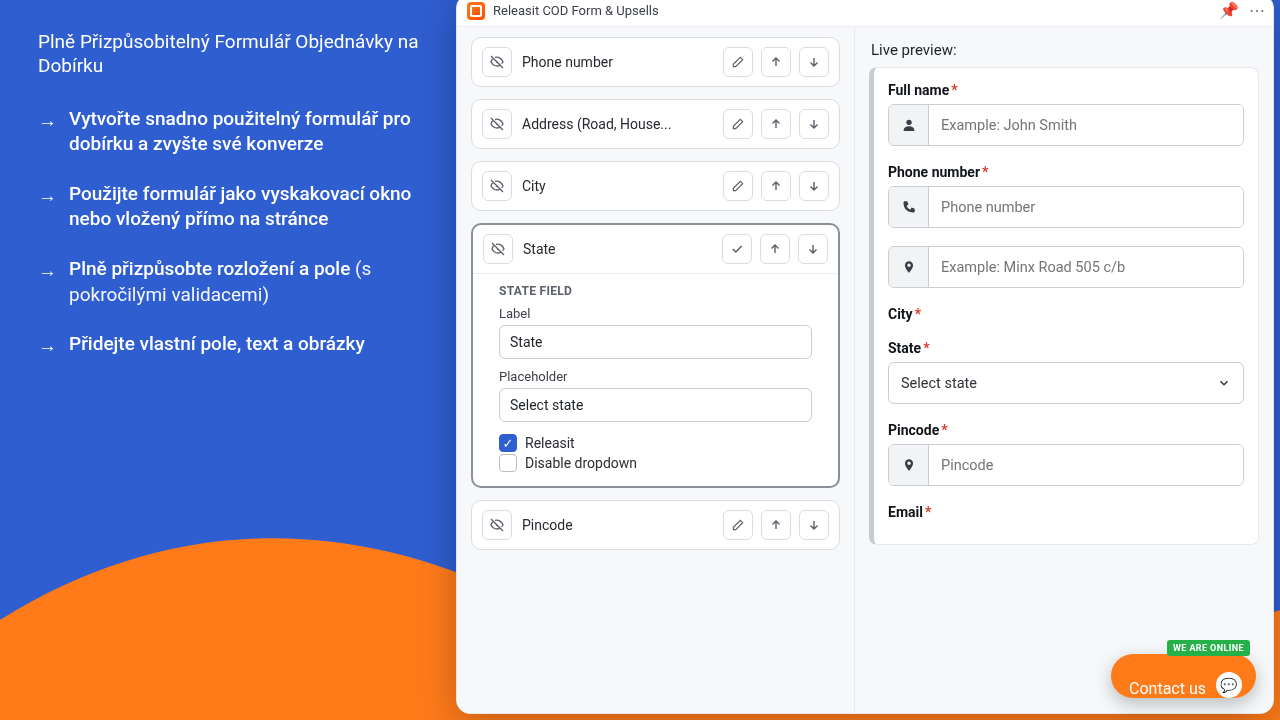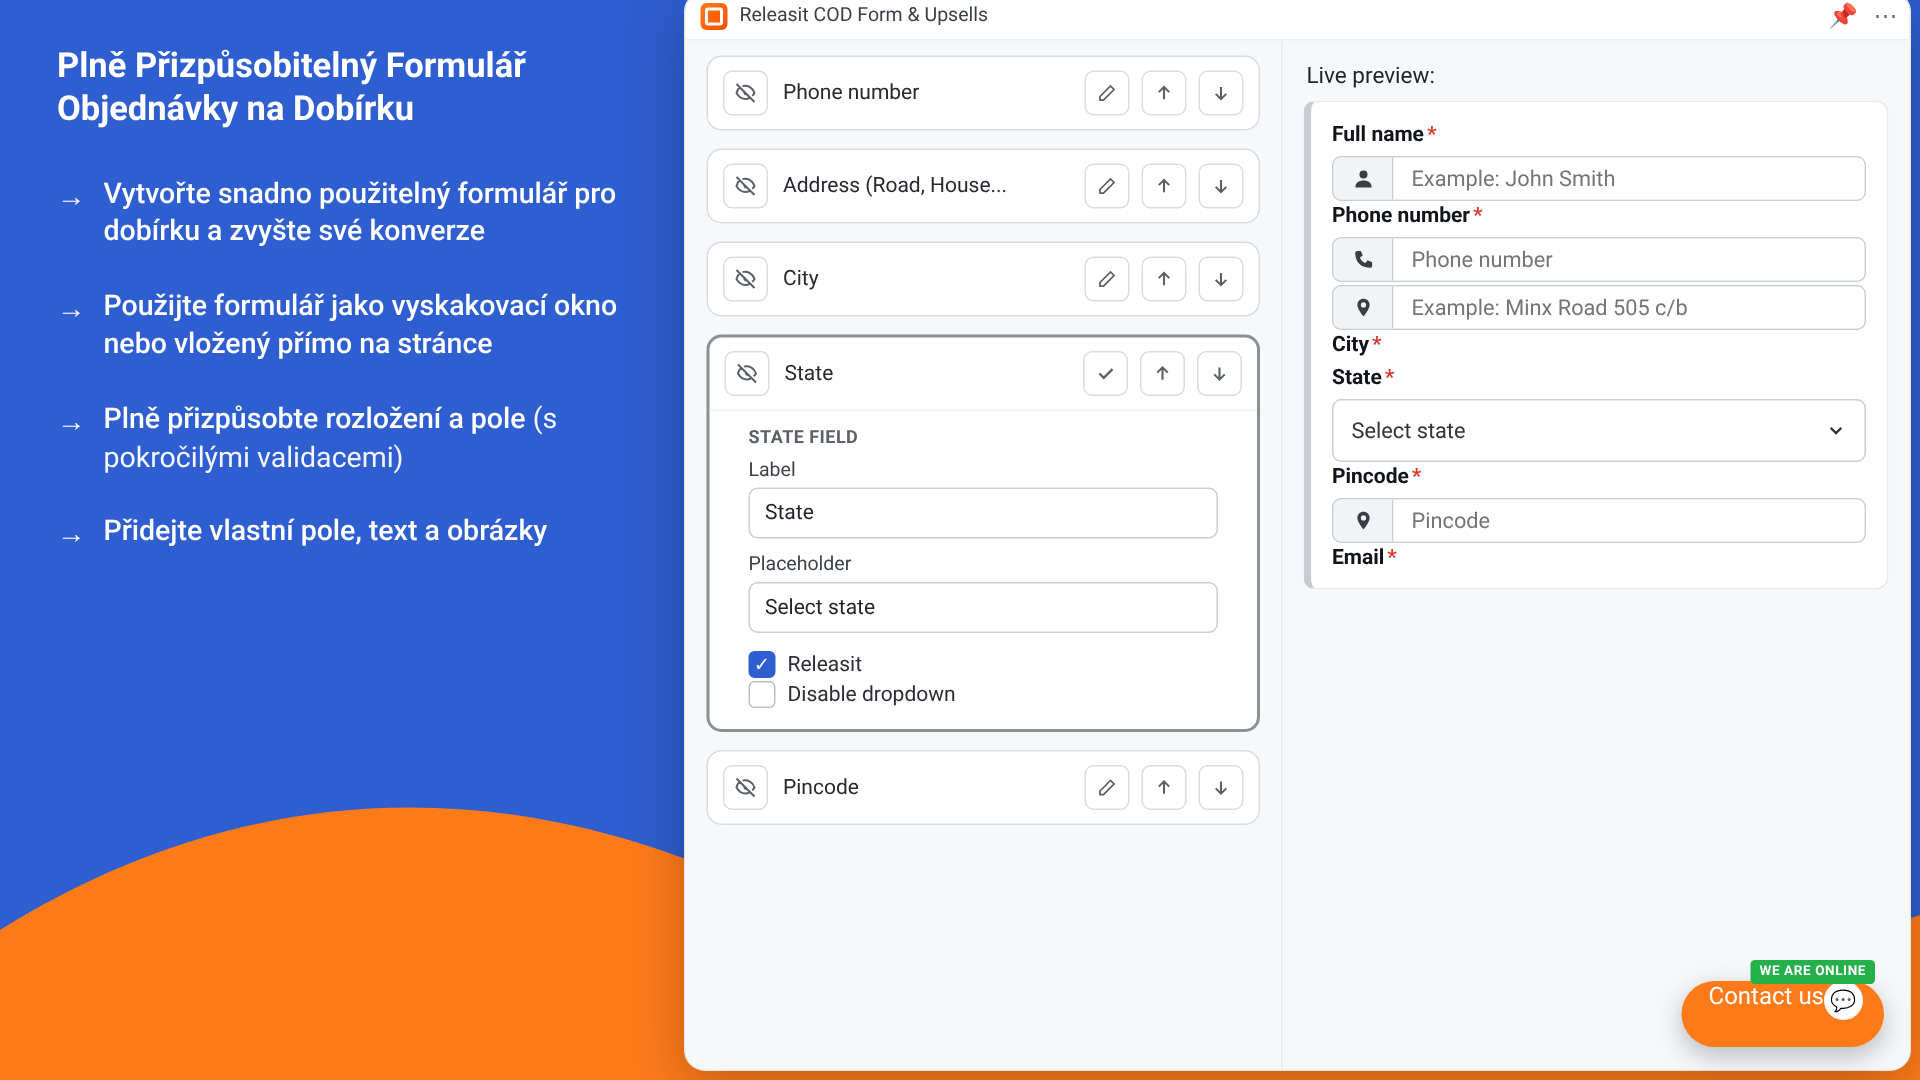"Plně Přizpůsobitelný Formulář Objednávky" .marketing h1 { font-size: 23px -> 19px; font-weight: 700 -> 400 }
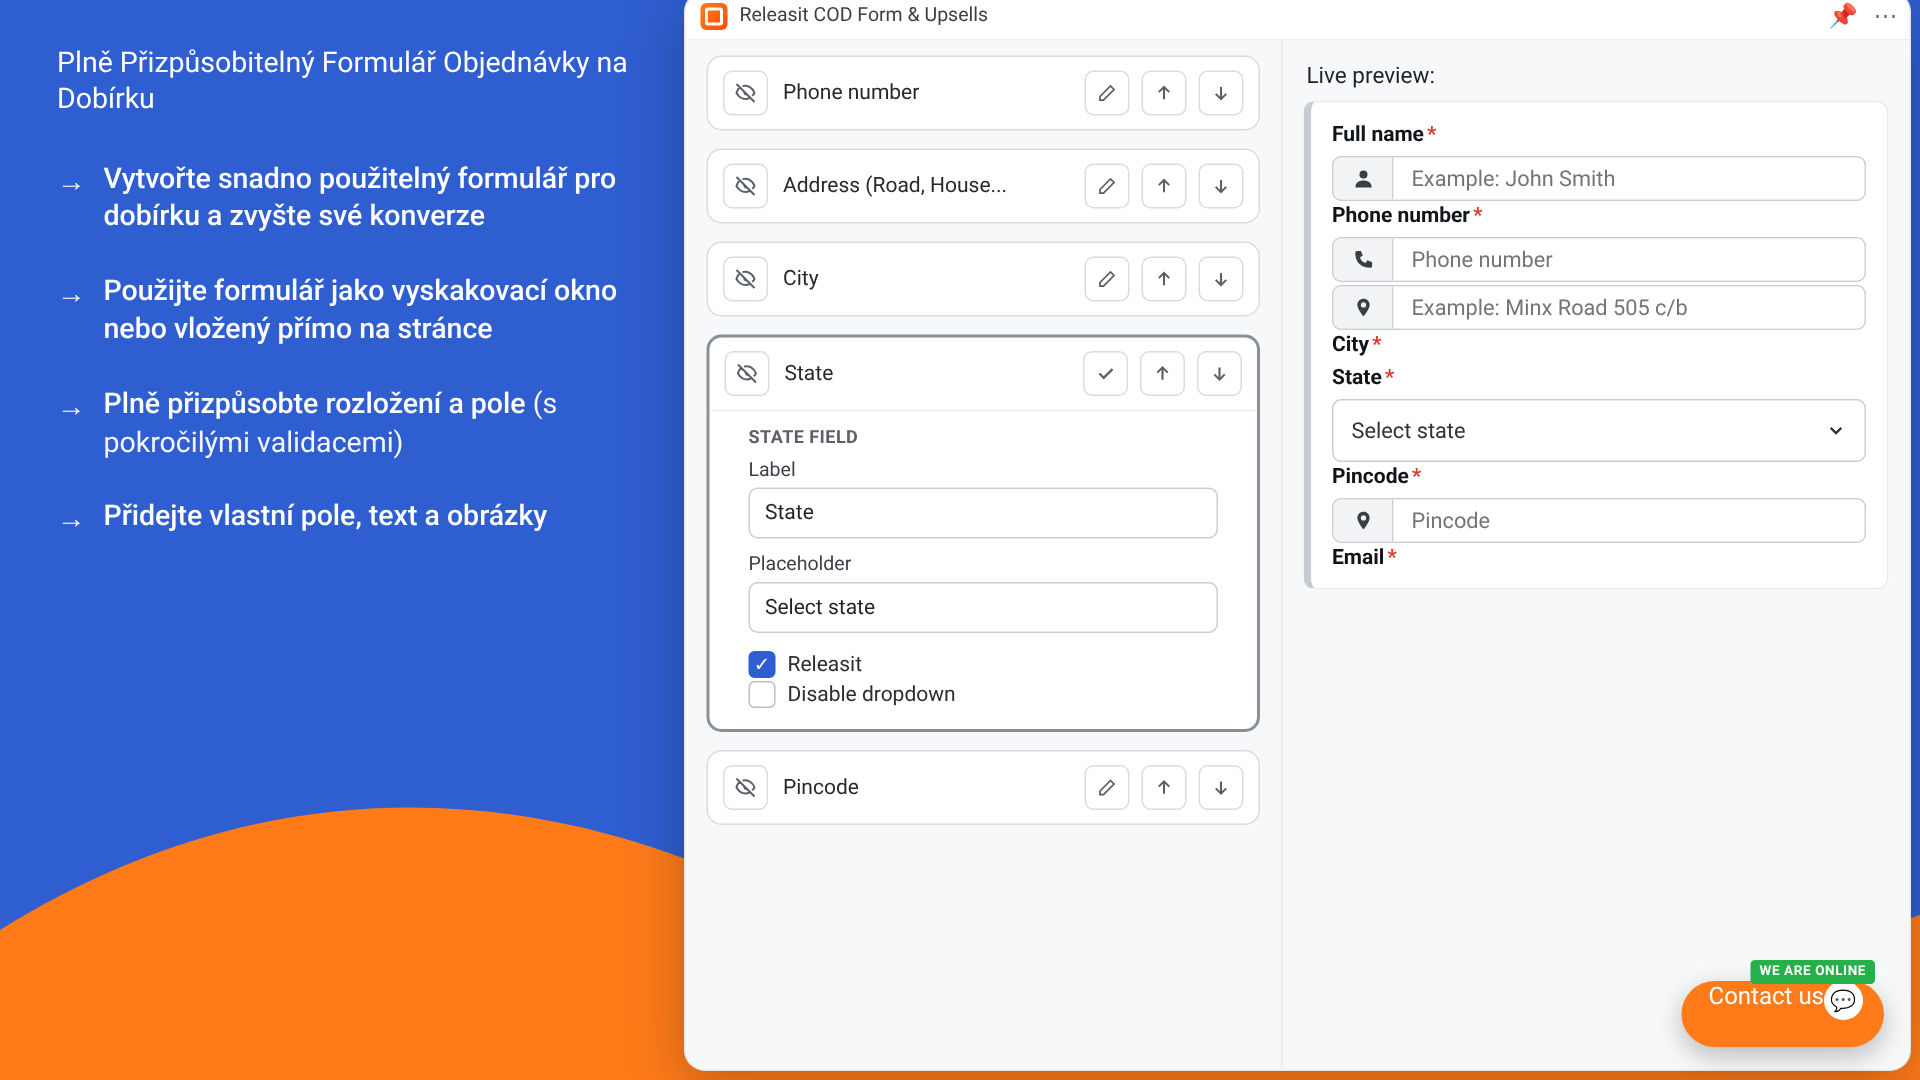"Full name *" .pfld { margin-bottom: 2px -> 18px }
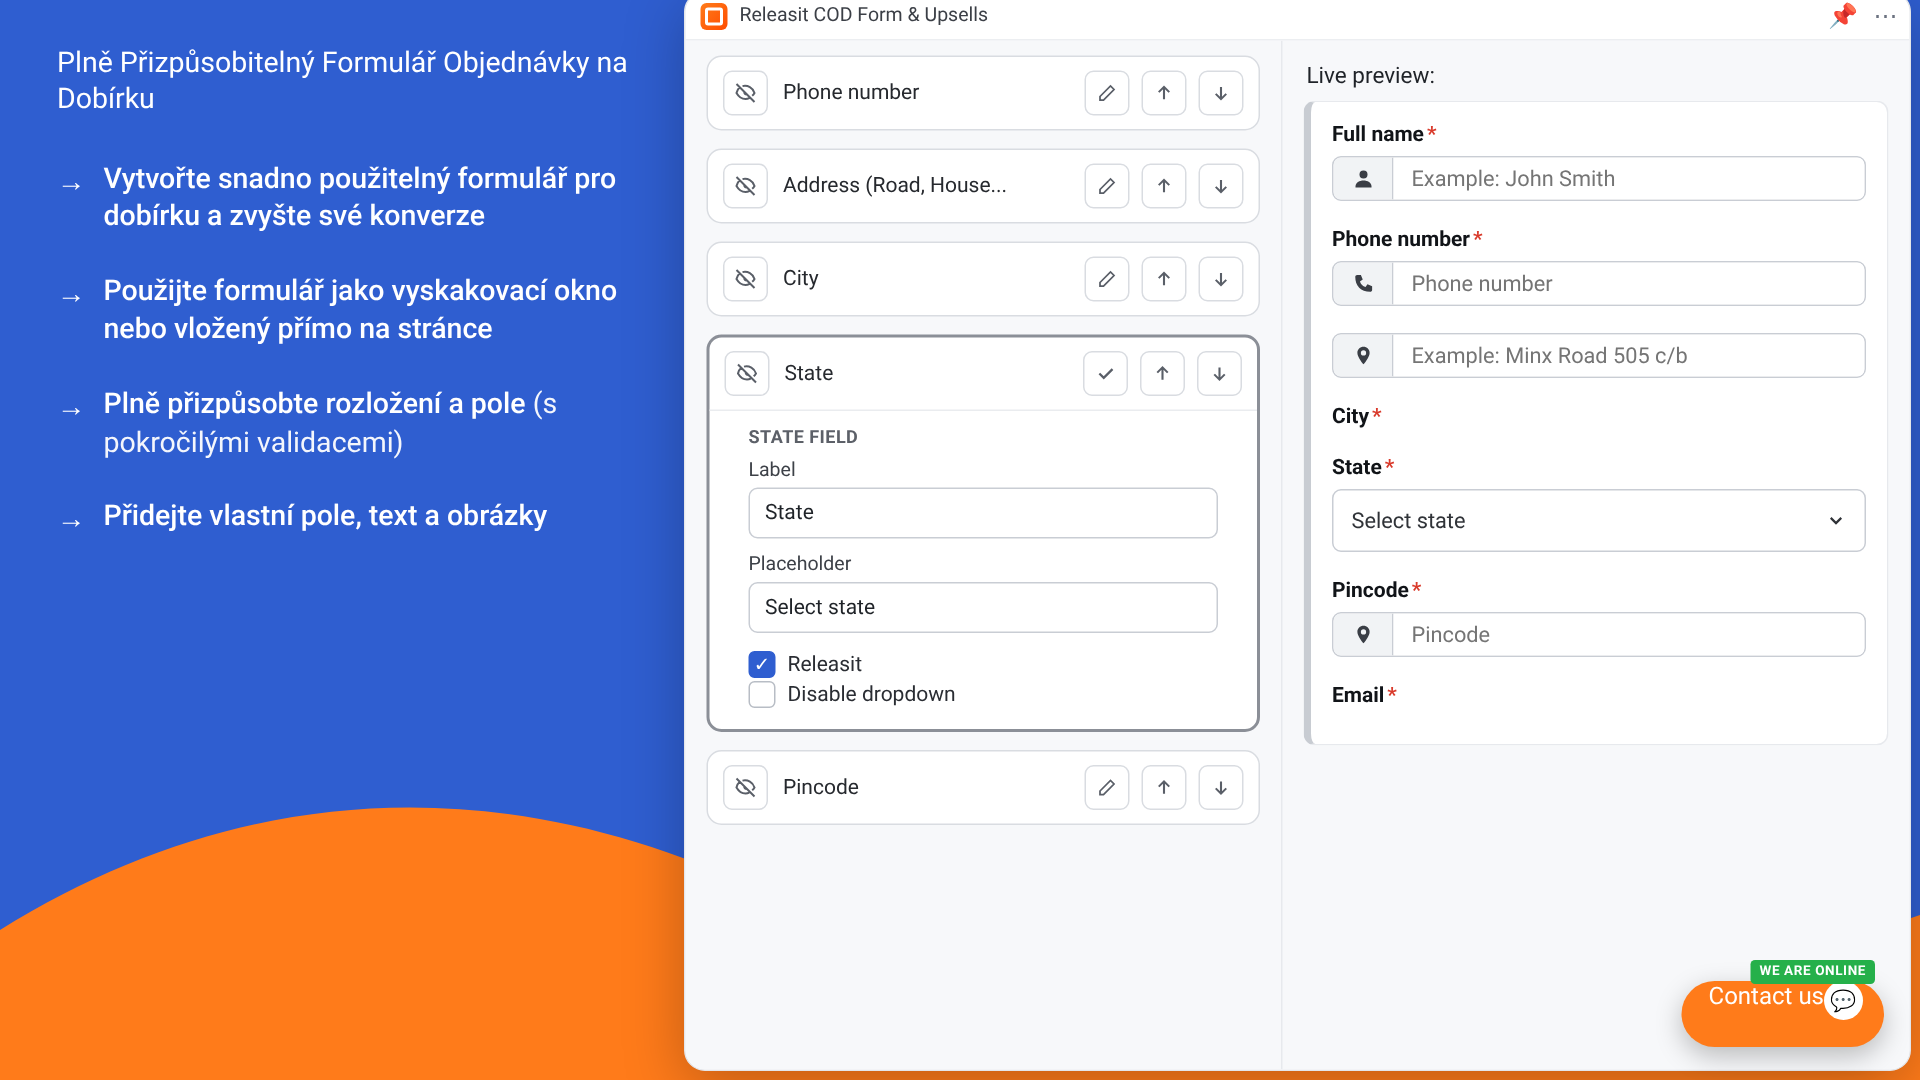"Example: John Smith" .pwrap { height: 30px -> 42px }
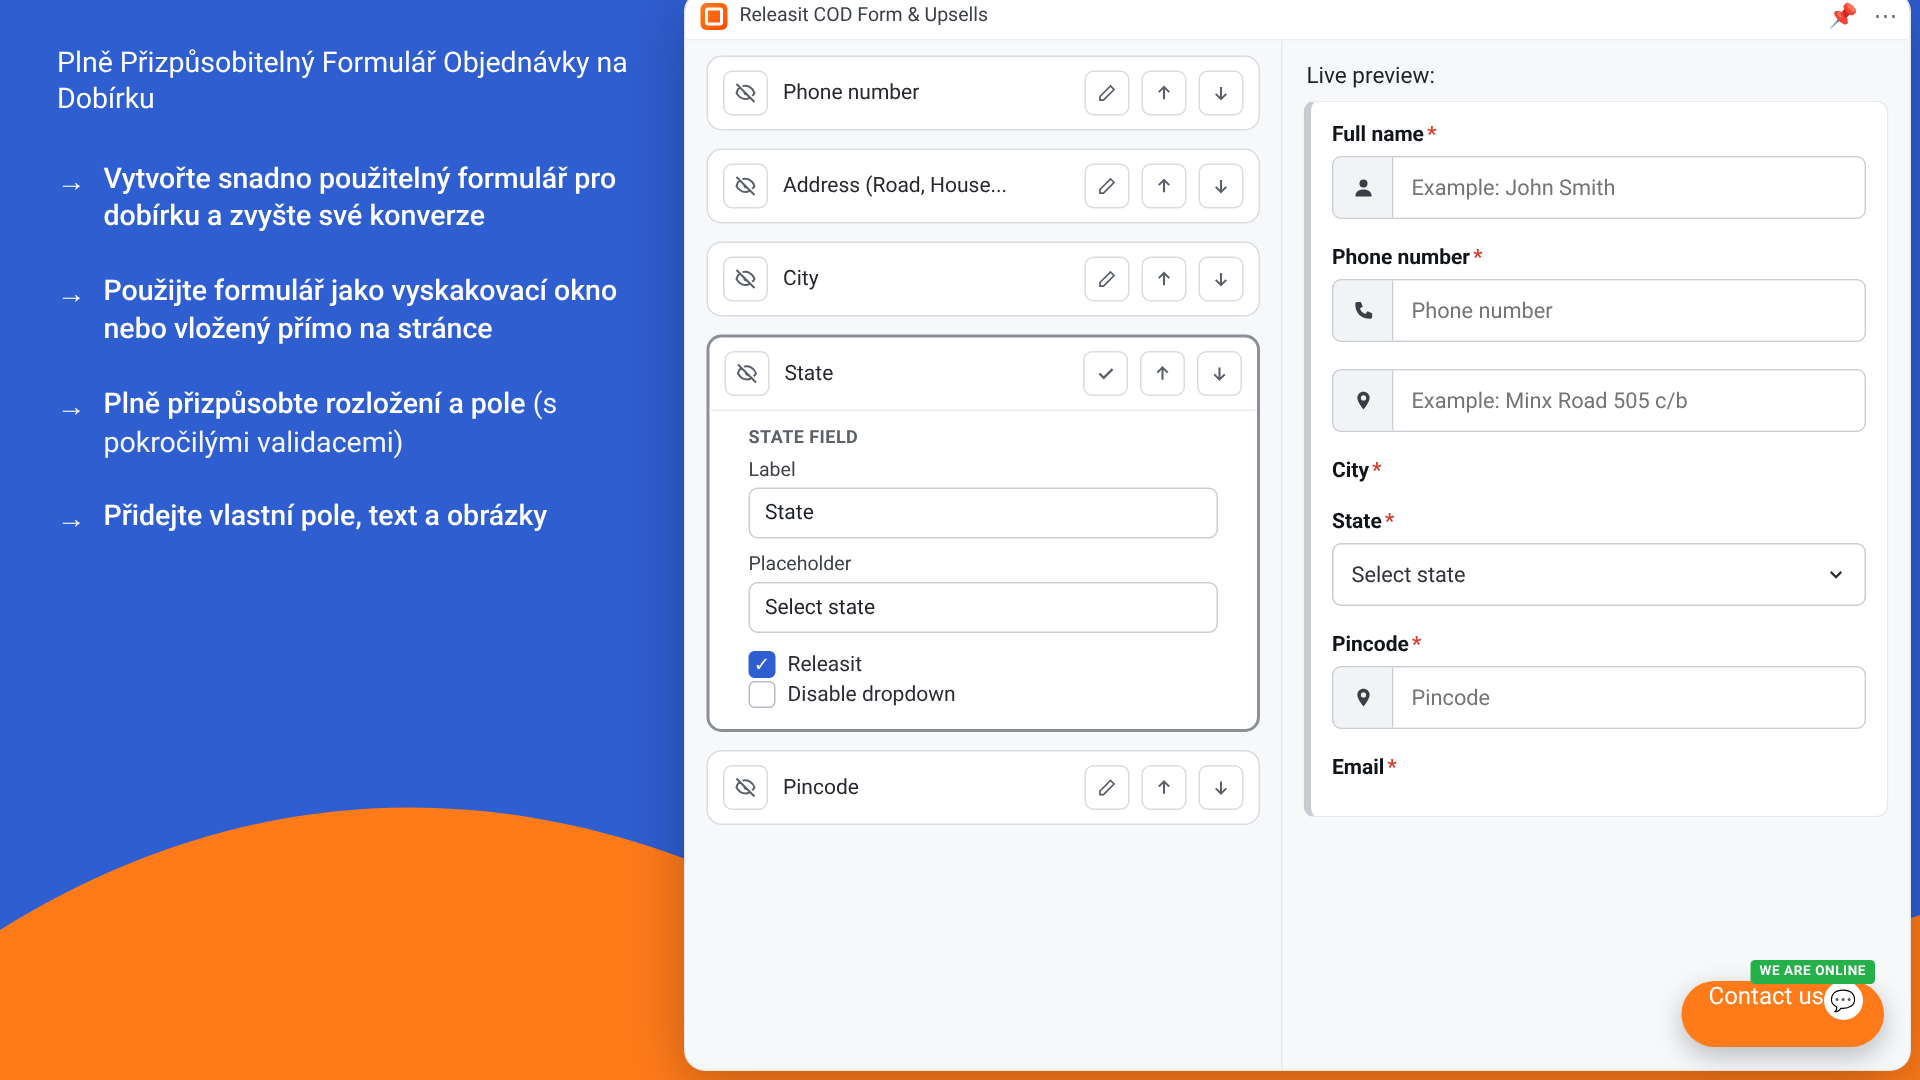"WE ARE ONLINE" .chat { align-items: flex-start -> flex-end; gap: none -> 10px }
